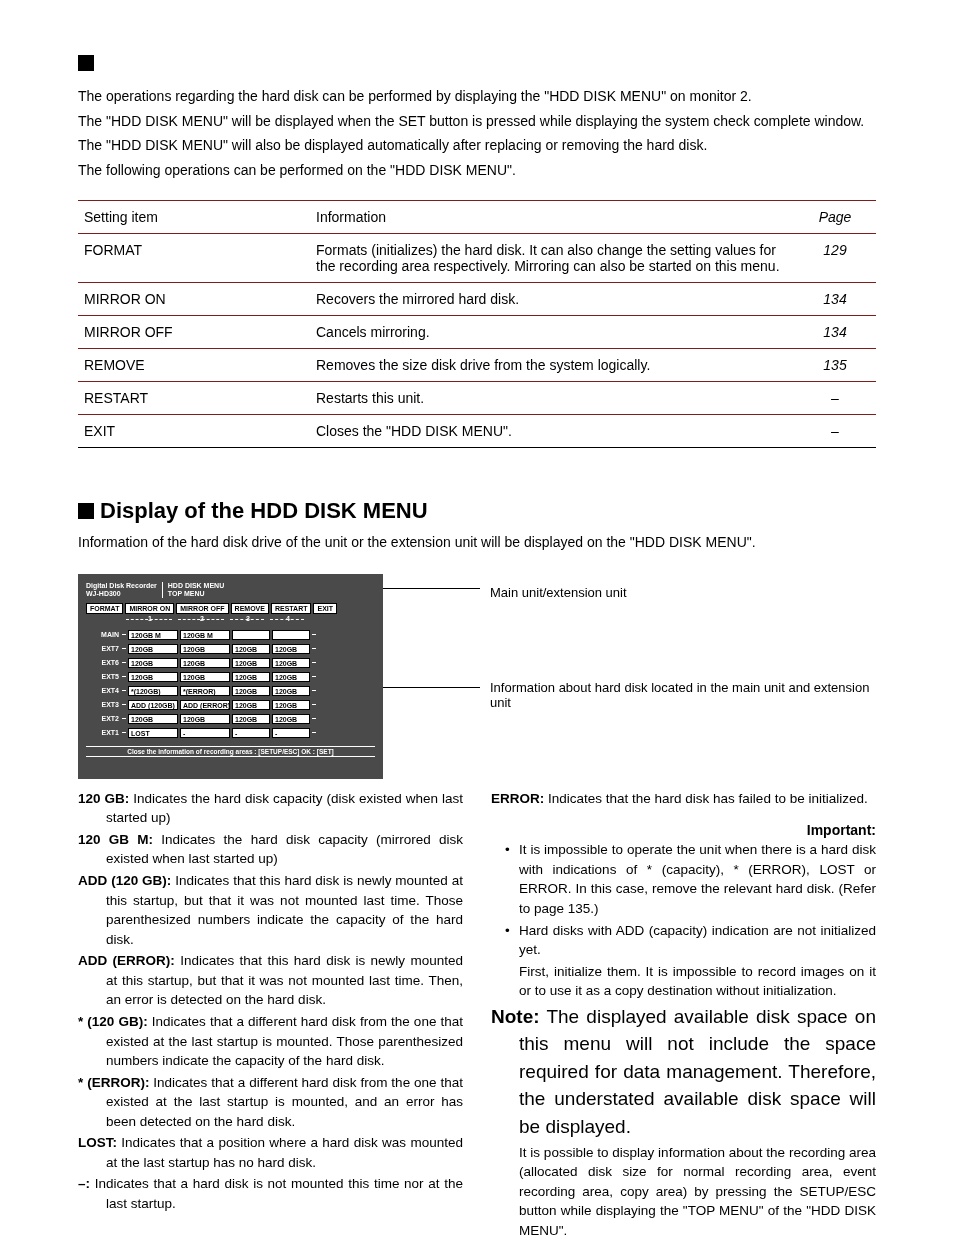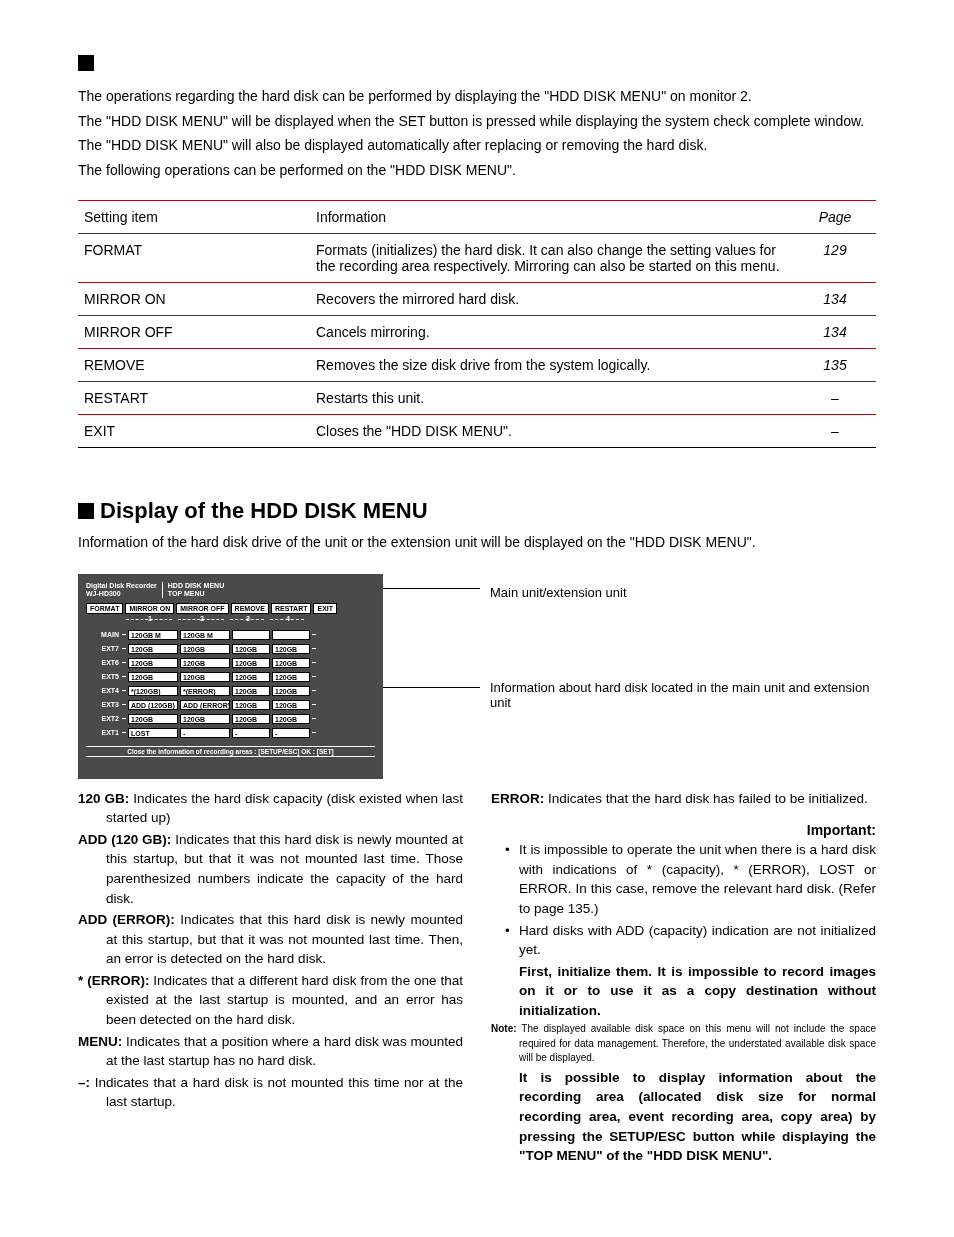"120 GB M: Indicates the" p.def { html: none -> <p><span>120 GB M:</span><span> Indicates the hard disk capacity (mirrored disk existed when last started up)</span></p> }
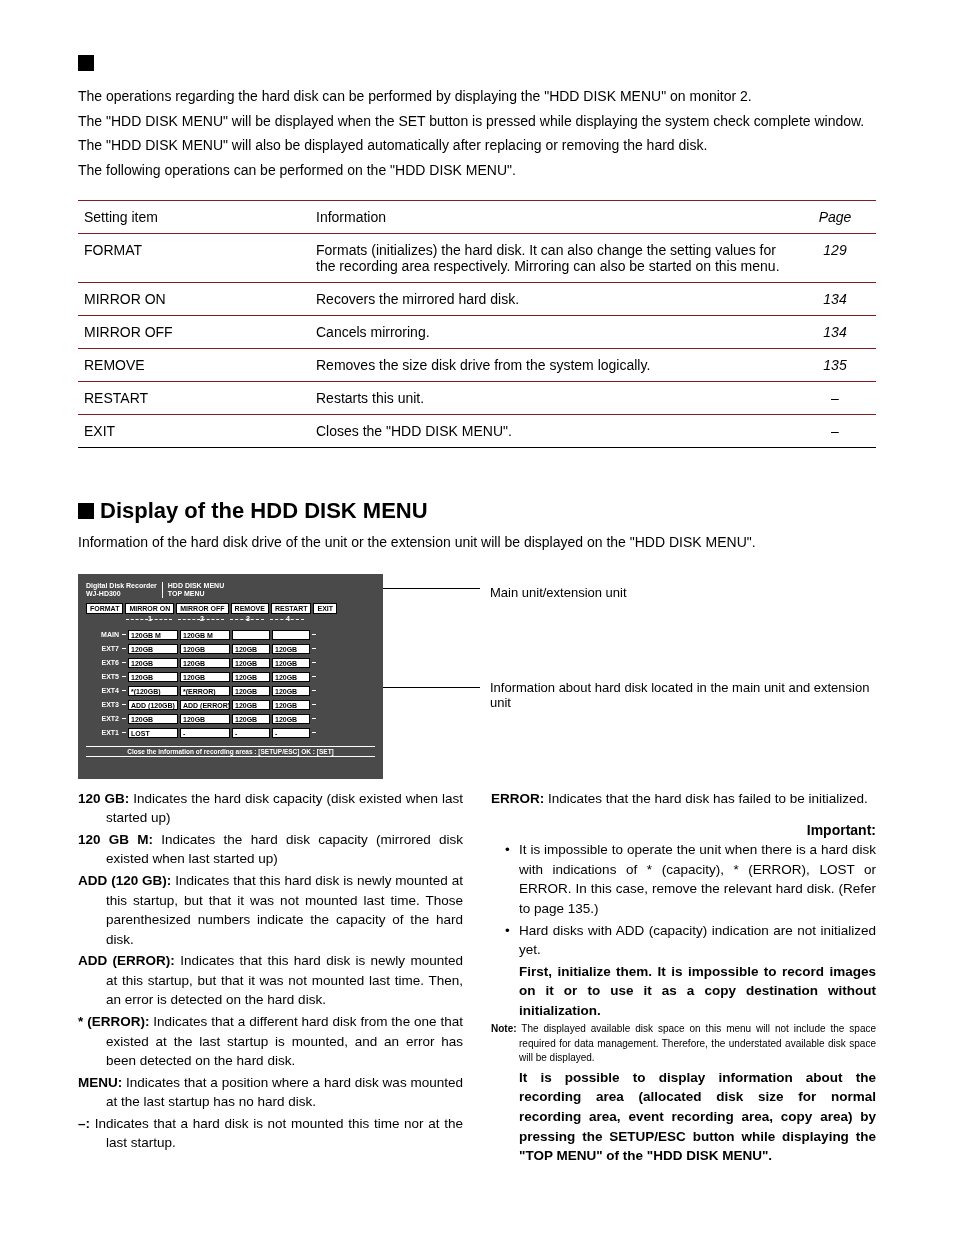"First, initialize them. It is" .cont { font-weight: bold -> none }
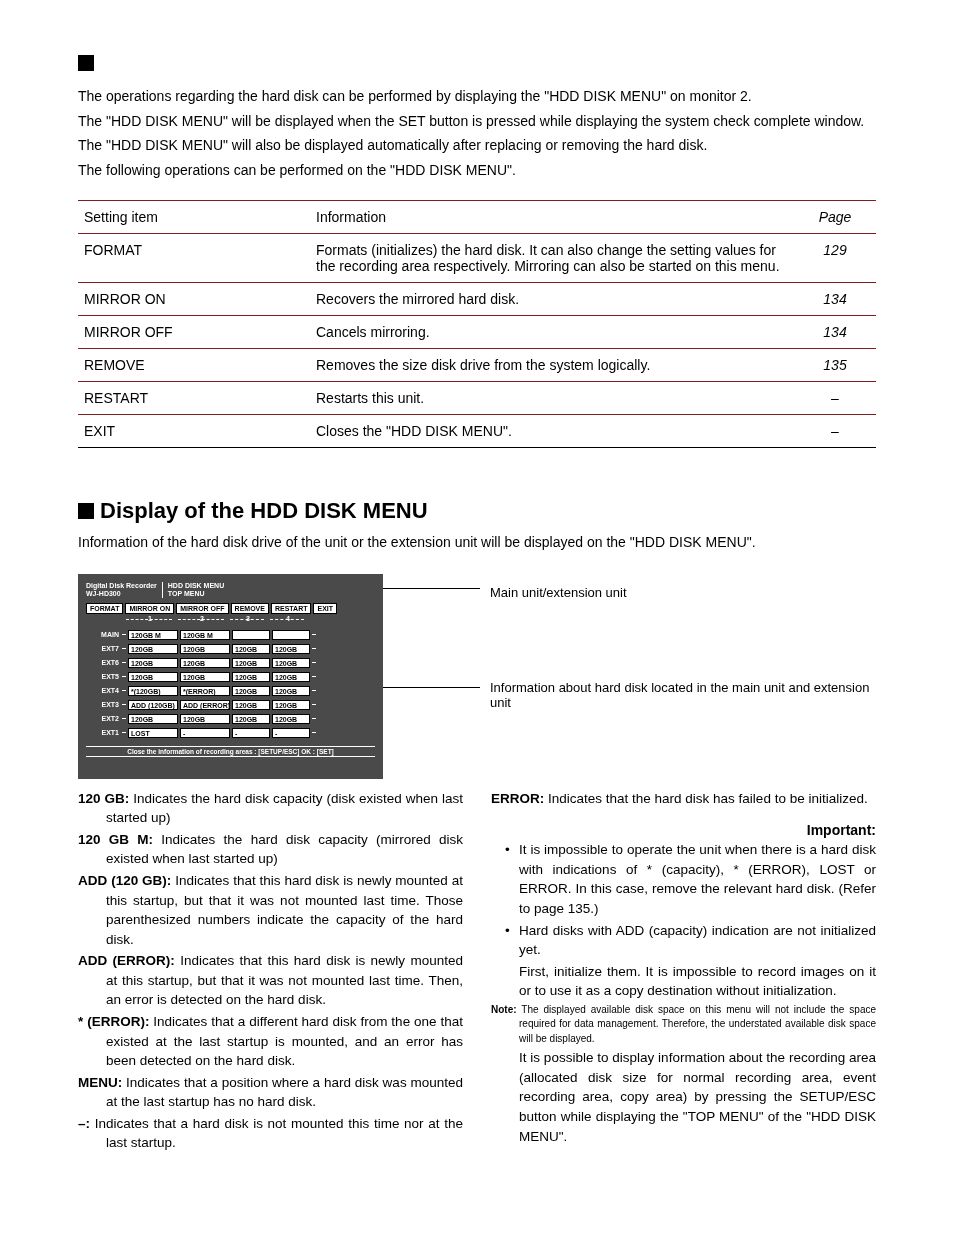"* (120 GB): Indicates that" p.def { html: none -> <p><span>* (120 GB):</span><span> Indicates that a different hard disk from the one that existed at the last startup is mounted. Those parenthesized numbers indicate the capacity of the hard disk.</span></p> }
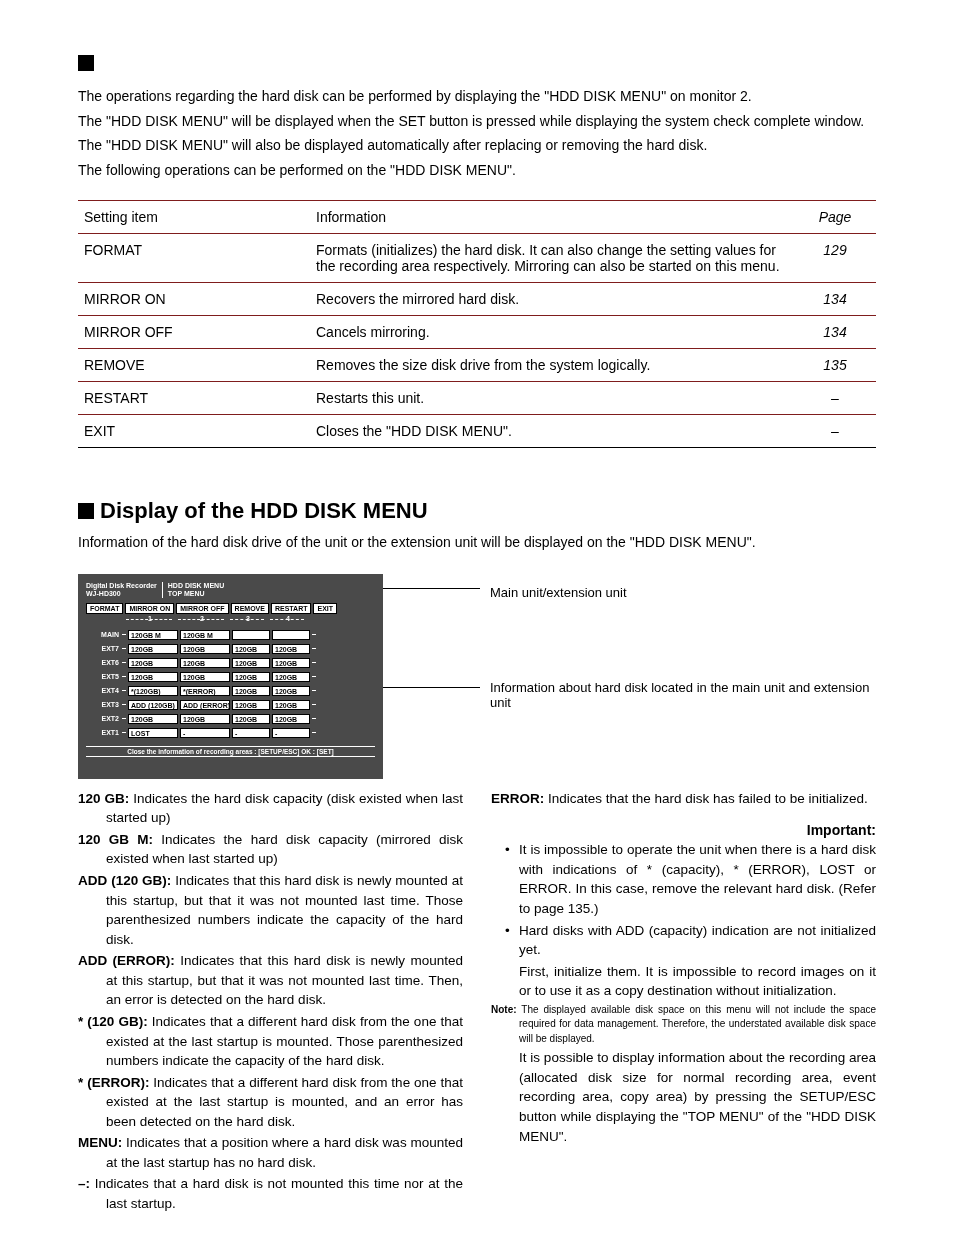"Note: The displayed available disk" .note-p { font-size: 10px -> 19px }
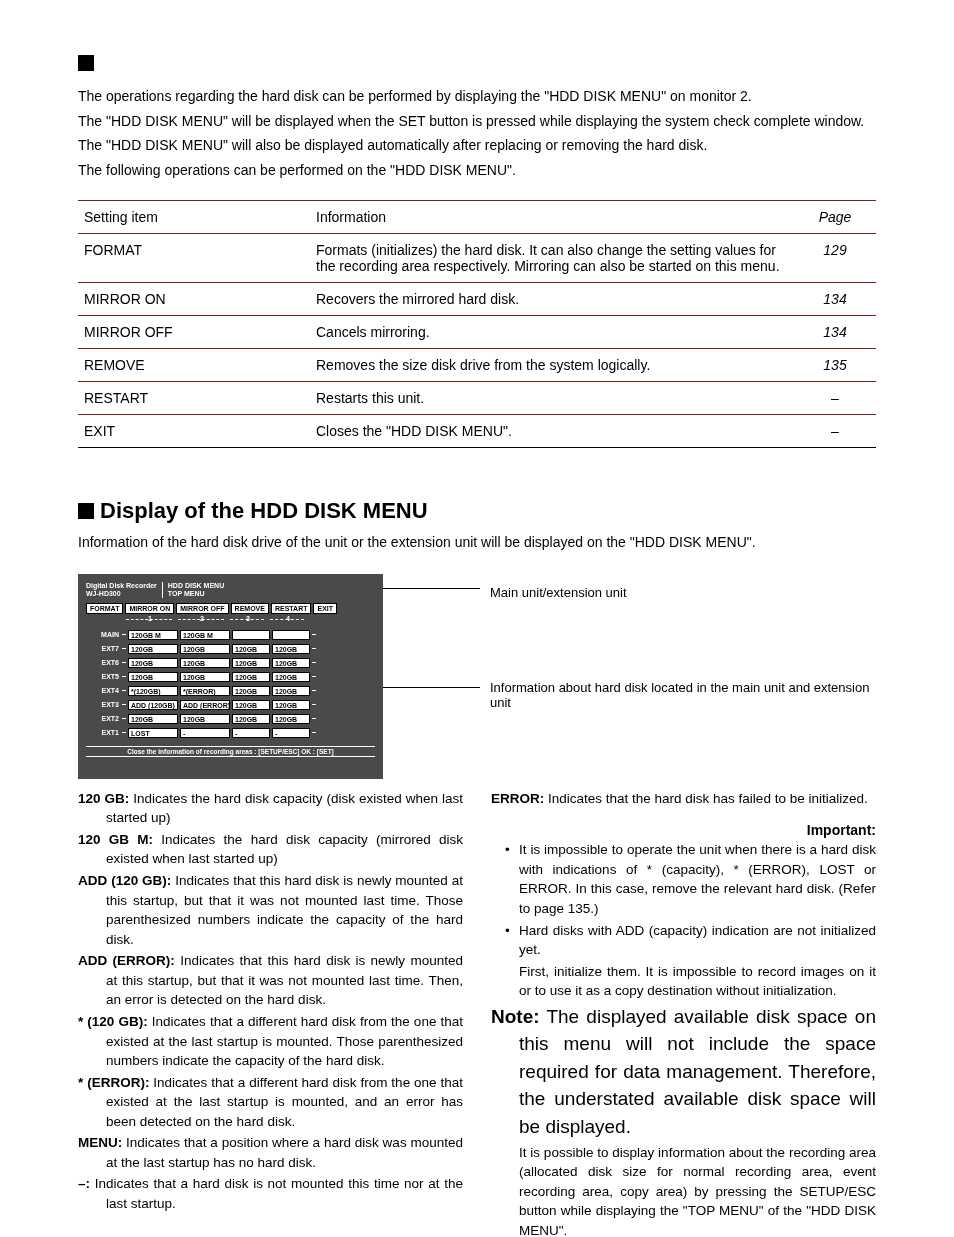"MENU:" span.term { text: MENU -> LOST }
